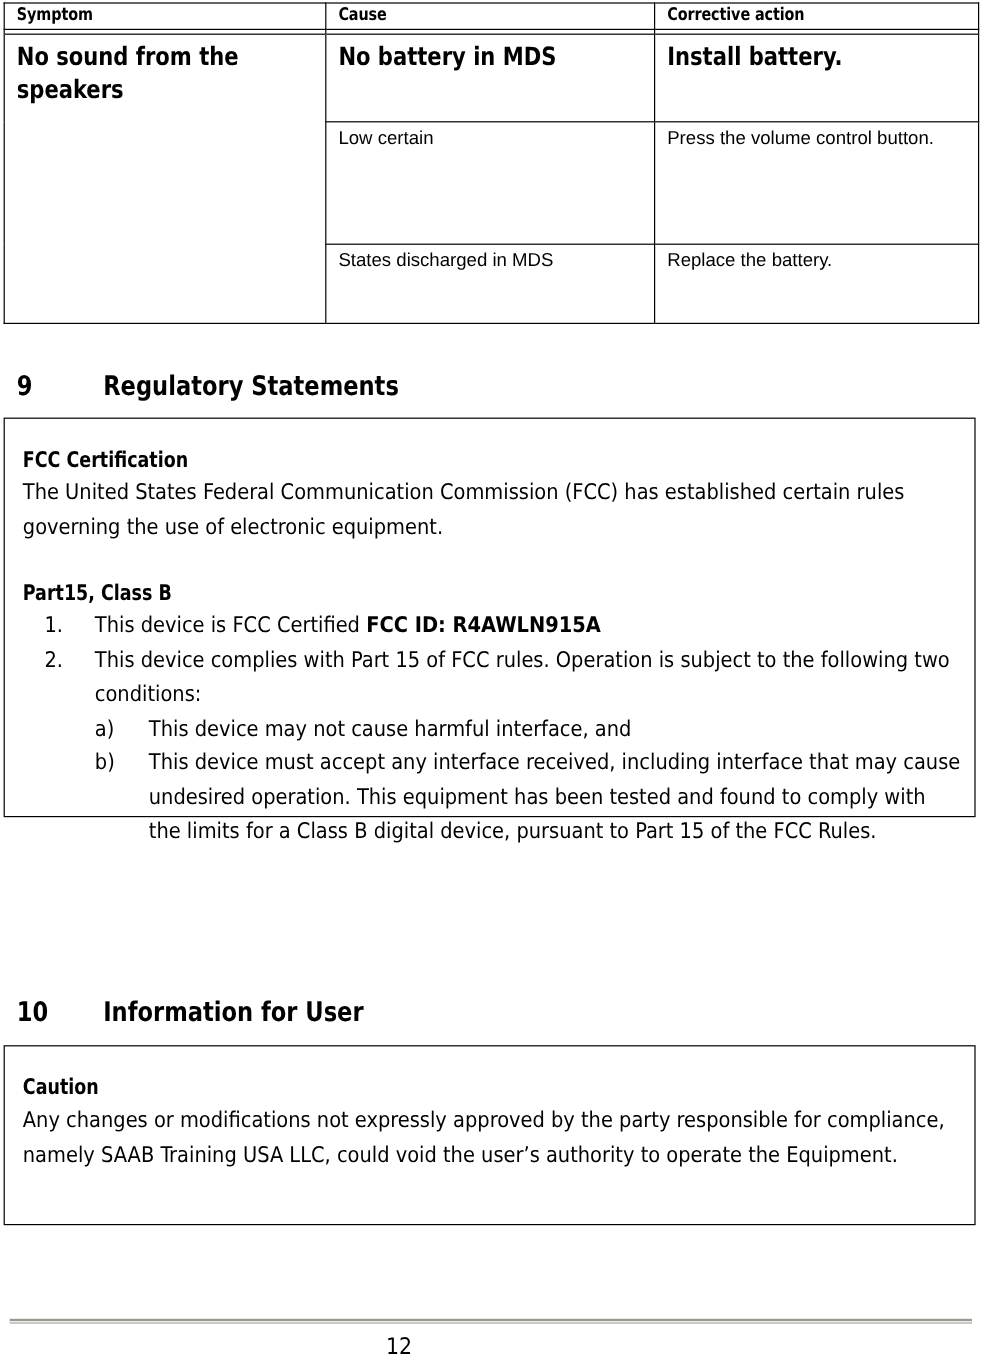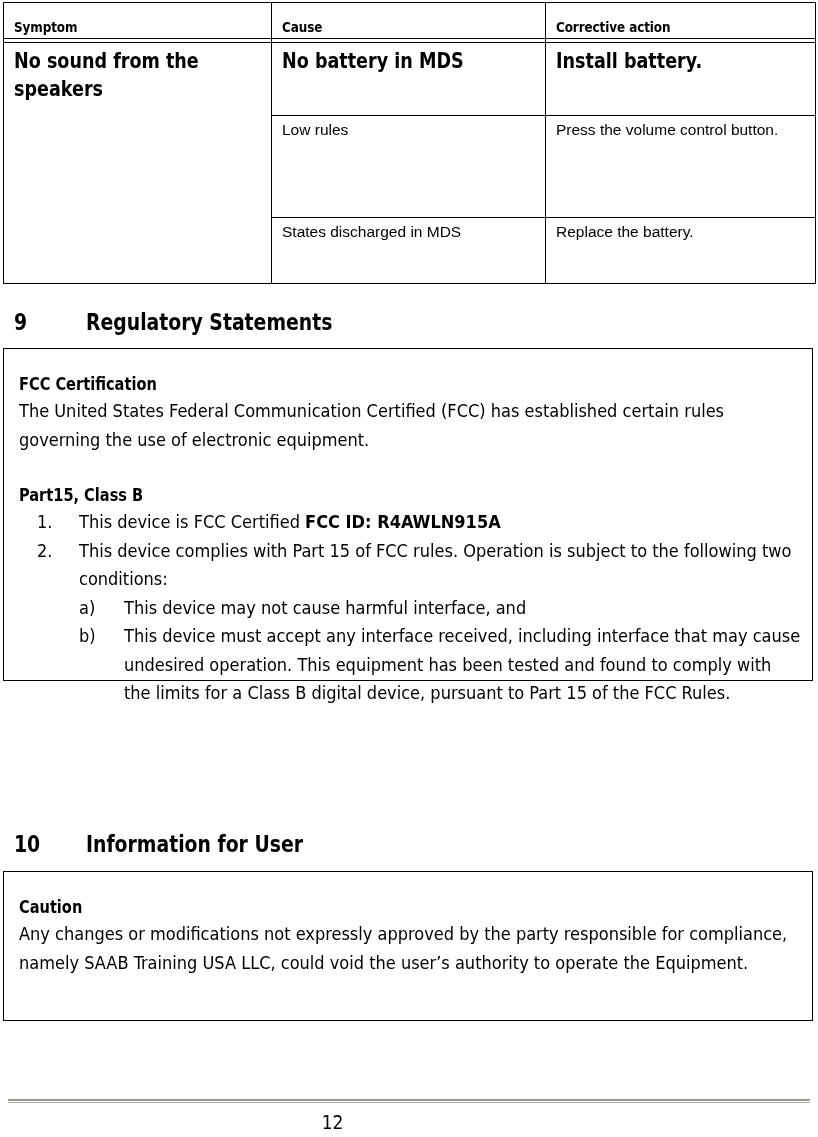"Symptom" table.trouble thead th { padding: 16px 8px 3px 10px -> 2px 8px 3px 10px }
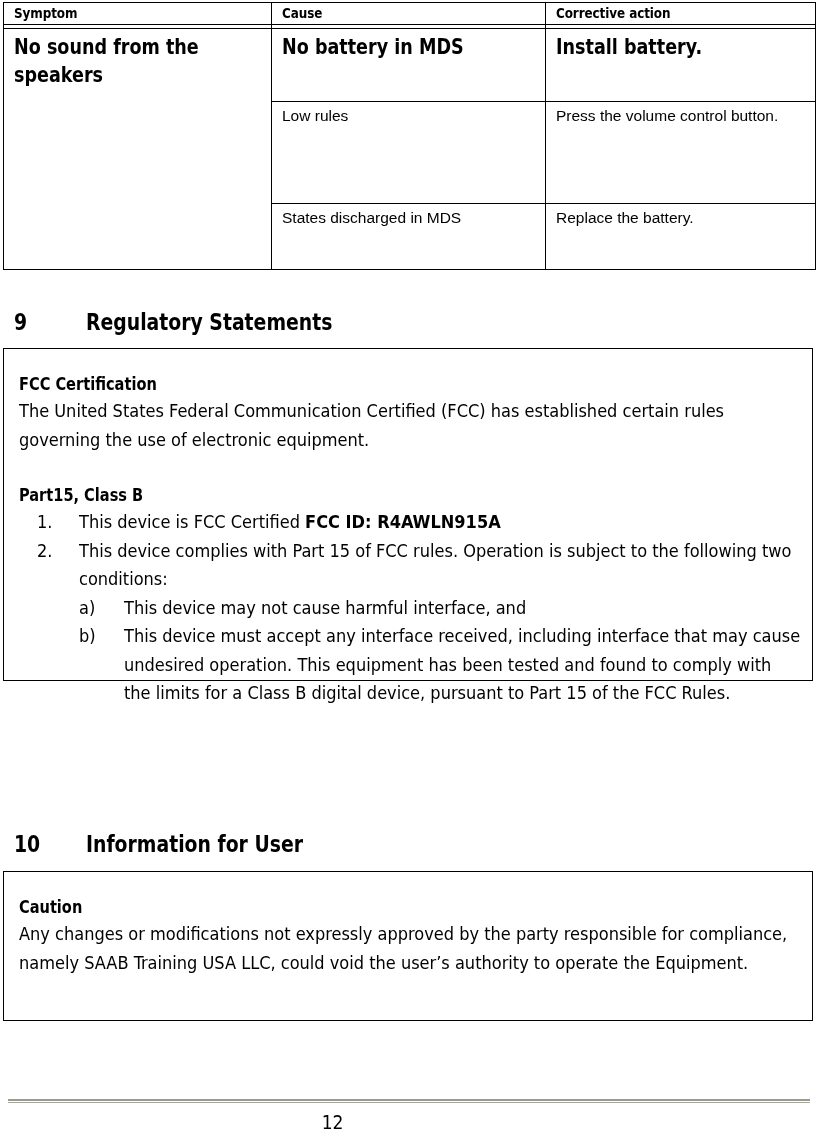"Low rules" span { text: rules -> certain }
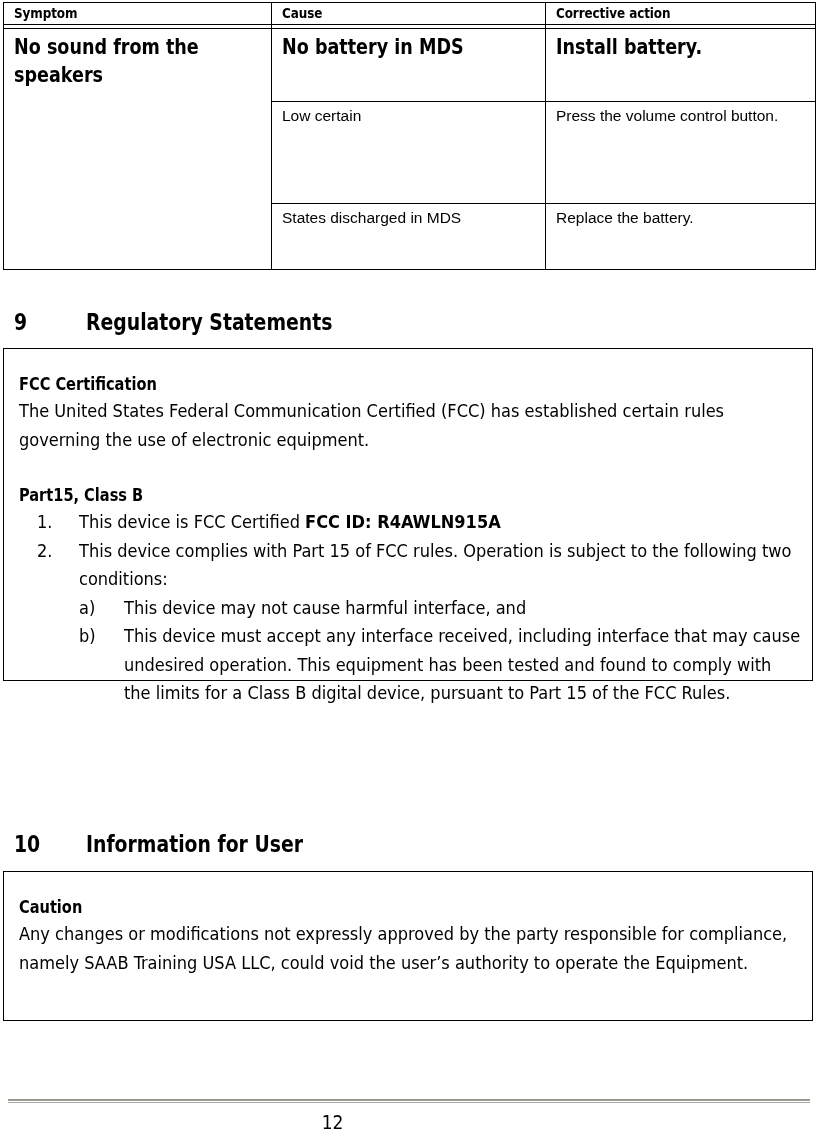"The United States Federal Communication" span.nb-sq { text: Certified -> Commission }
